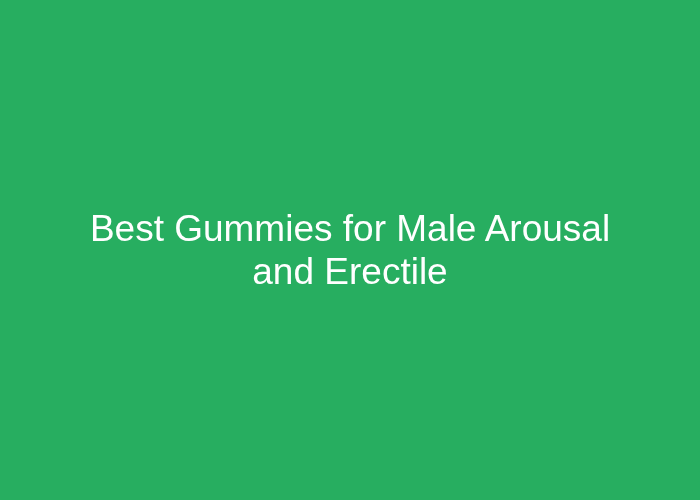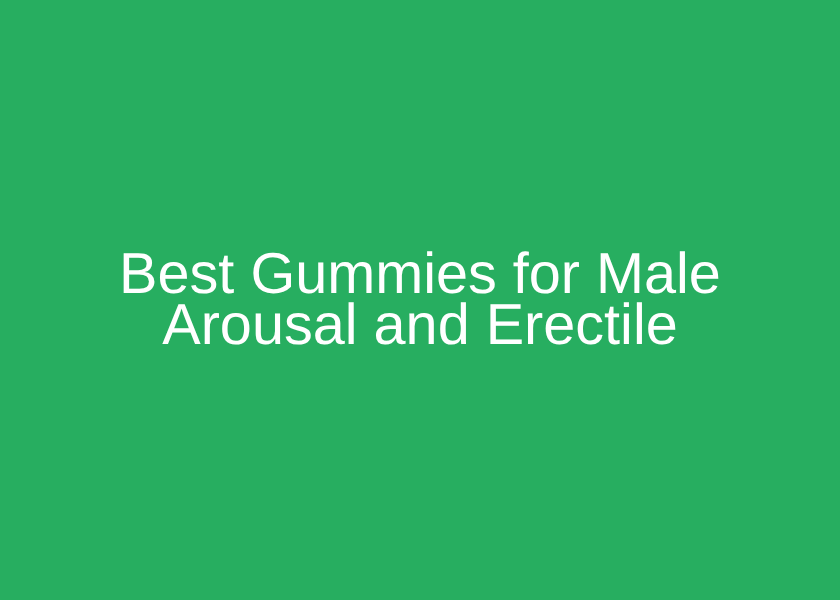"Best Gummies for Male Arousal" .title-text { font-size: 48px -> 37px }
